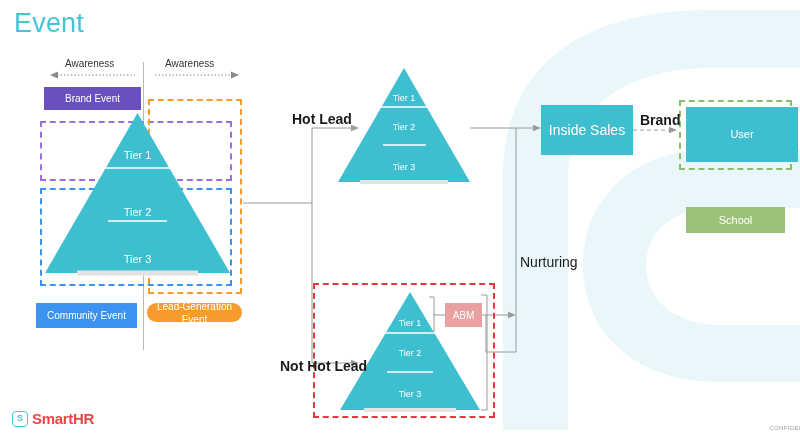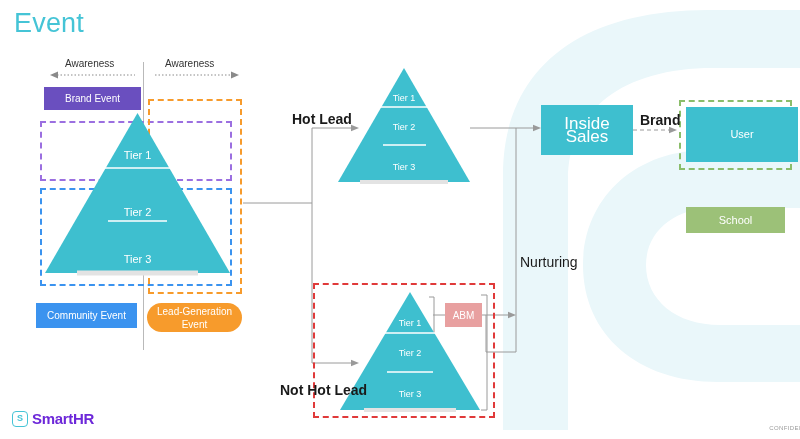"Inside Sales" div.box { font-size: 17px -> 14px }
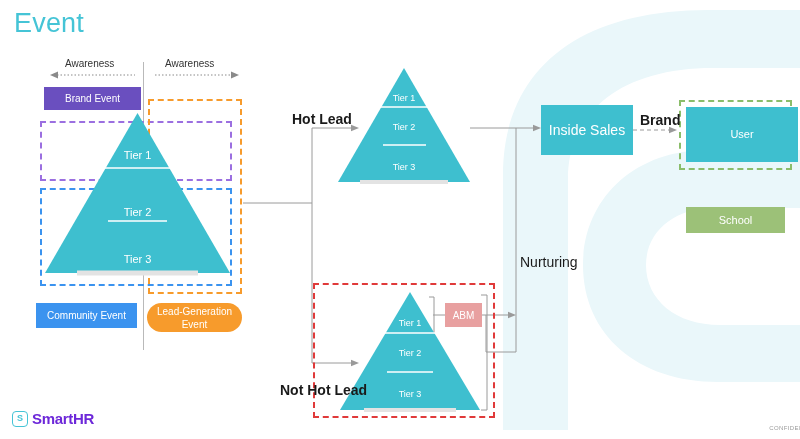"Lead-Generation Event" div.box { height: 29px -> 19px }
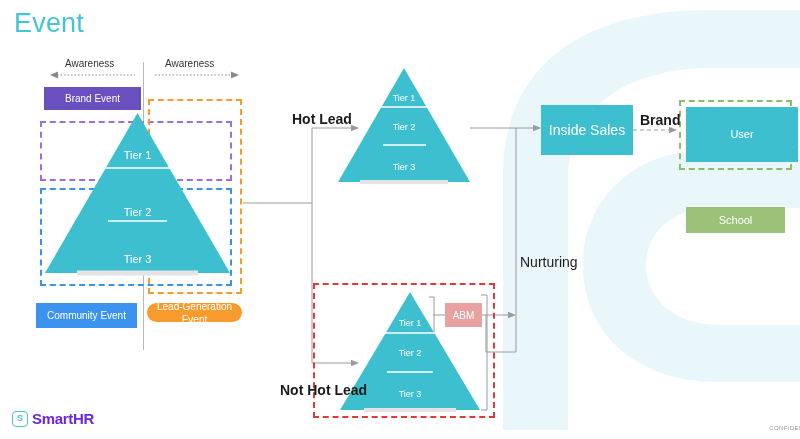"Not Hot Lead" div.flow-label { margin-top: 24px -> none }
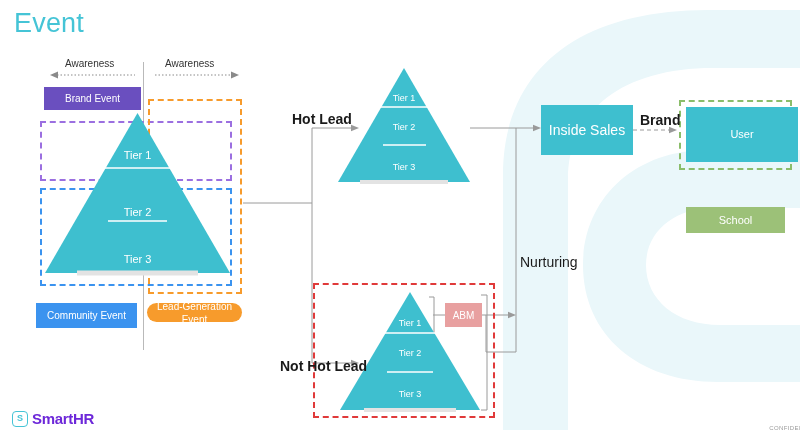"SmartHR" .footer-logo .word { color: #6d28d9 -> #ef4444 }
